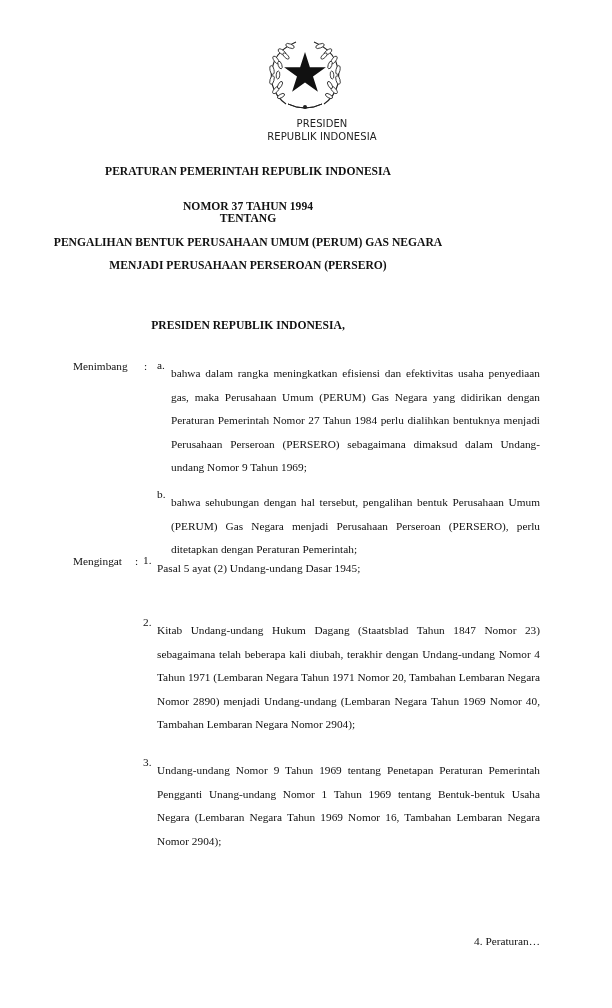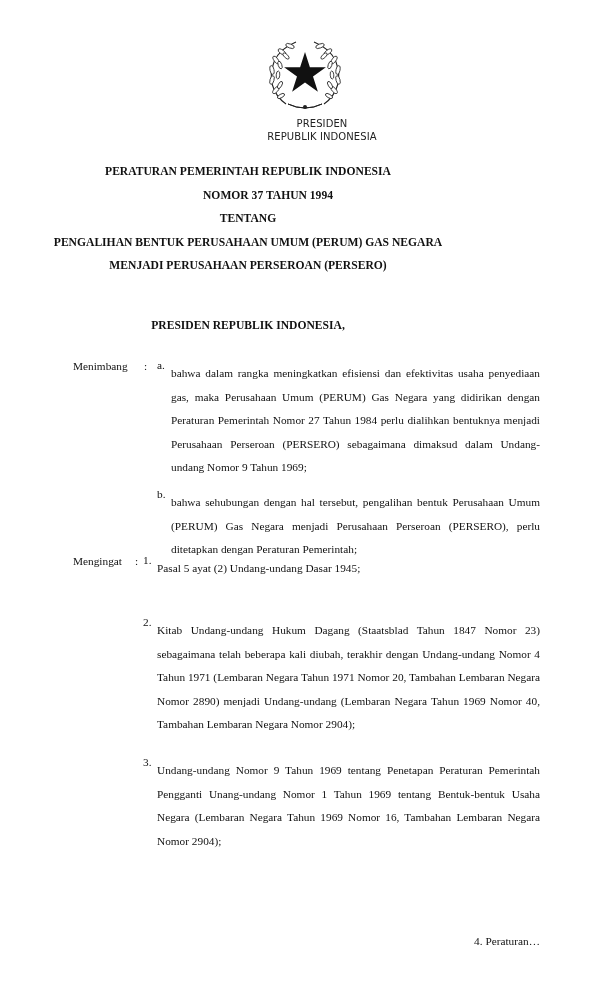"NOMOR 37 TAHUN 1994" div.title { margin-left: 20px -> none; top: 189px -> 200px }
